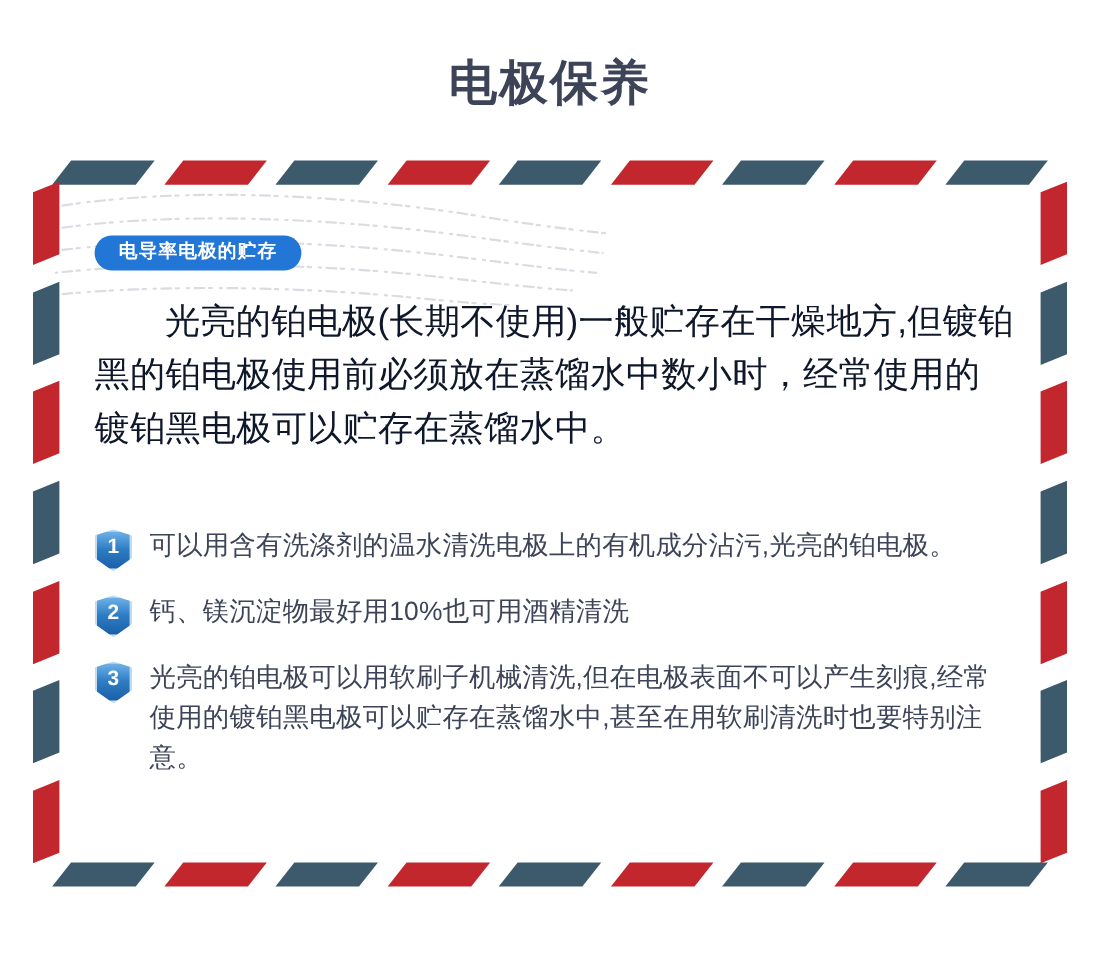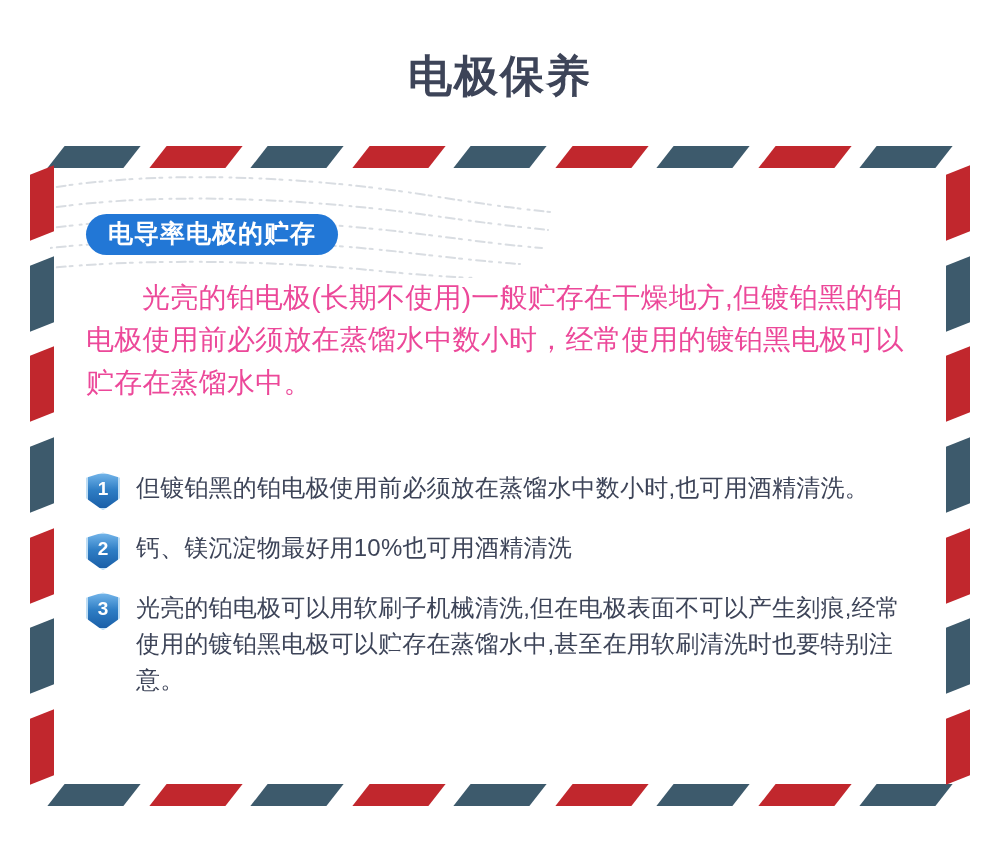"电导率电极的贮存" .badge { font-size: 25px -> 17px }
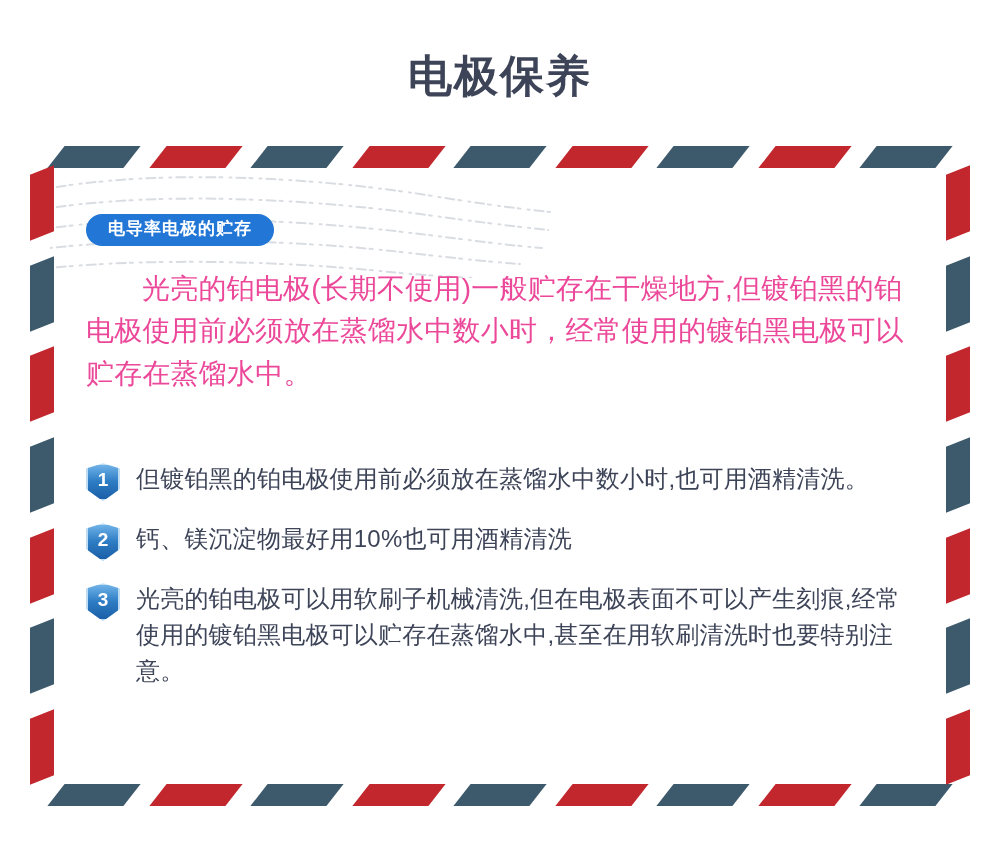"光亮的铂电极(长期不使用)一般贮存在干燥地方,但镀铂黑的铂电极使用前必须放在蒸馏" .paragraph { color: #ec4899 -> #0f172a; font-size: 28px -> 32px }
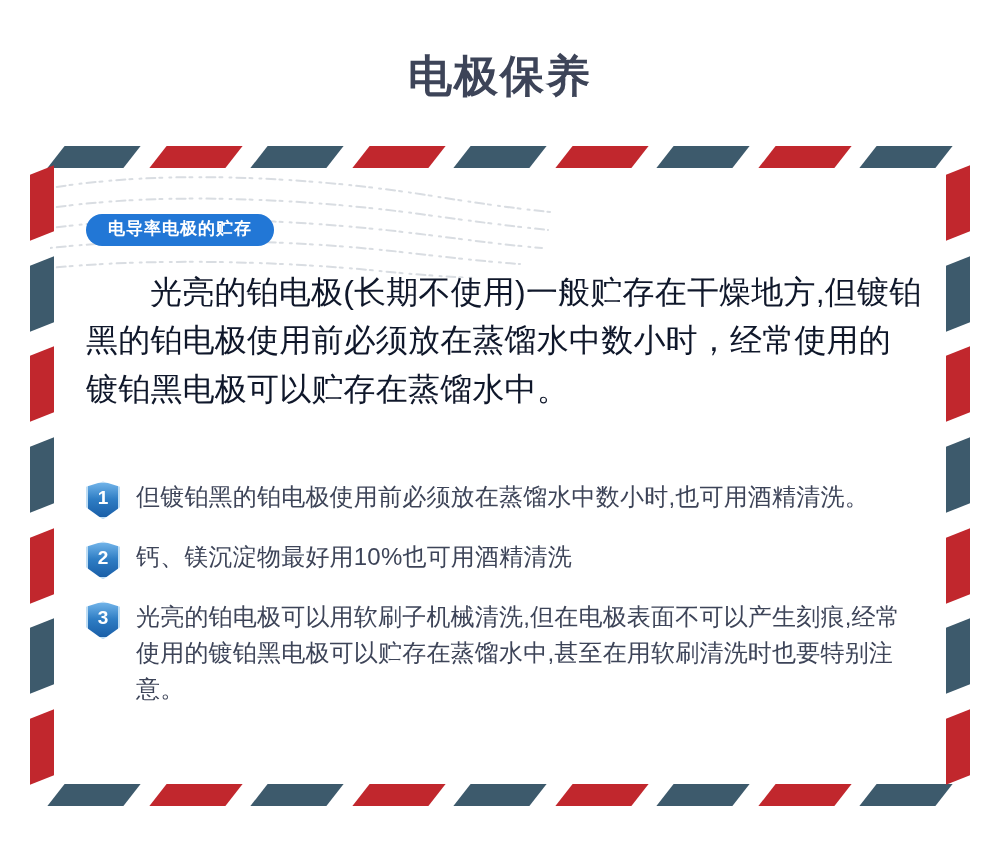"但镀铂黑的铂电极使用前必须放在蒸馏水中数小时,也可用酒精清洗。" span.item-text { text: 但镀铂黑的铂电极使用前必须放在蒸馏水中数小时,也可用酒精清洗 -> 可以用含有洗涤剂的温水清洗电极上的有机成分沾污,光亮的铂电极 }
